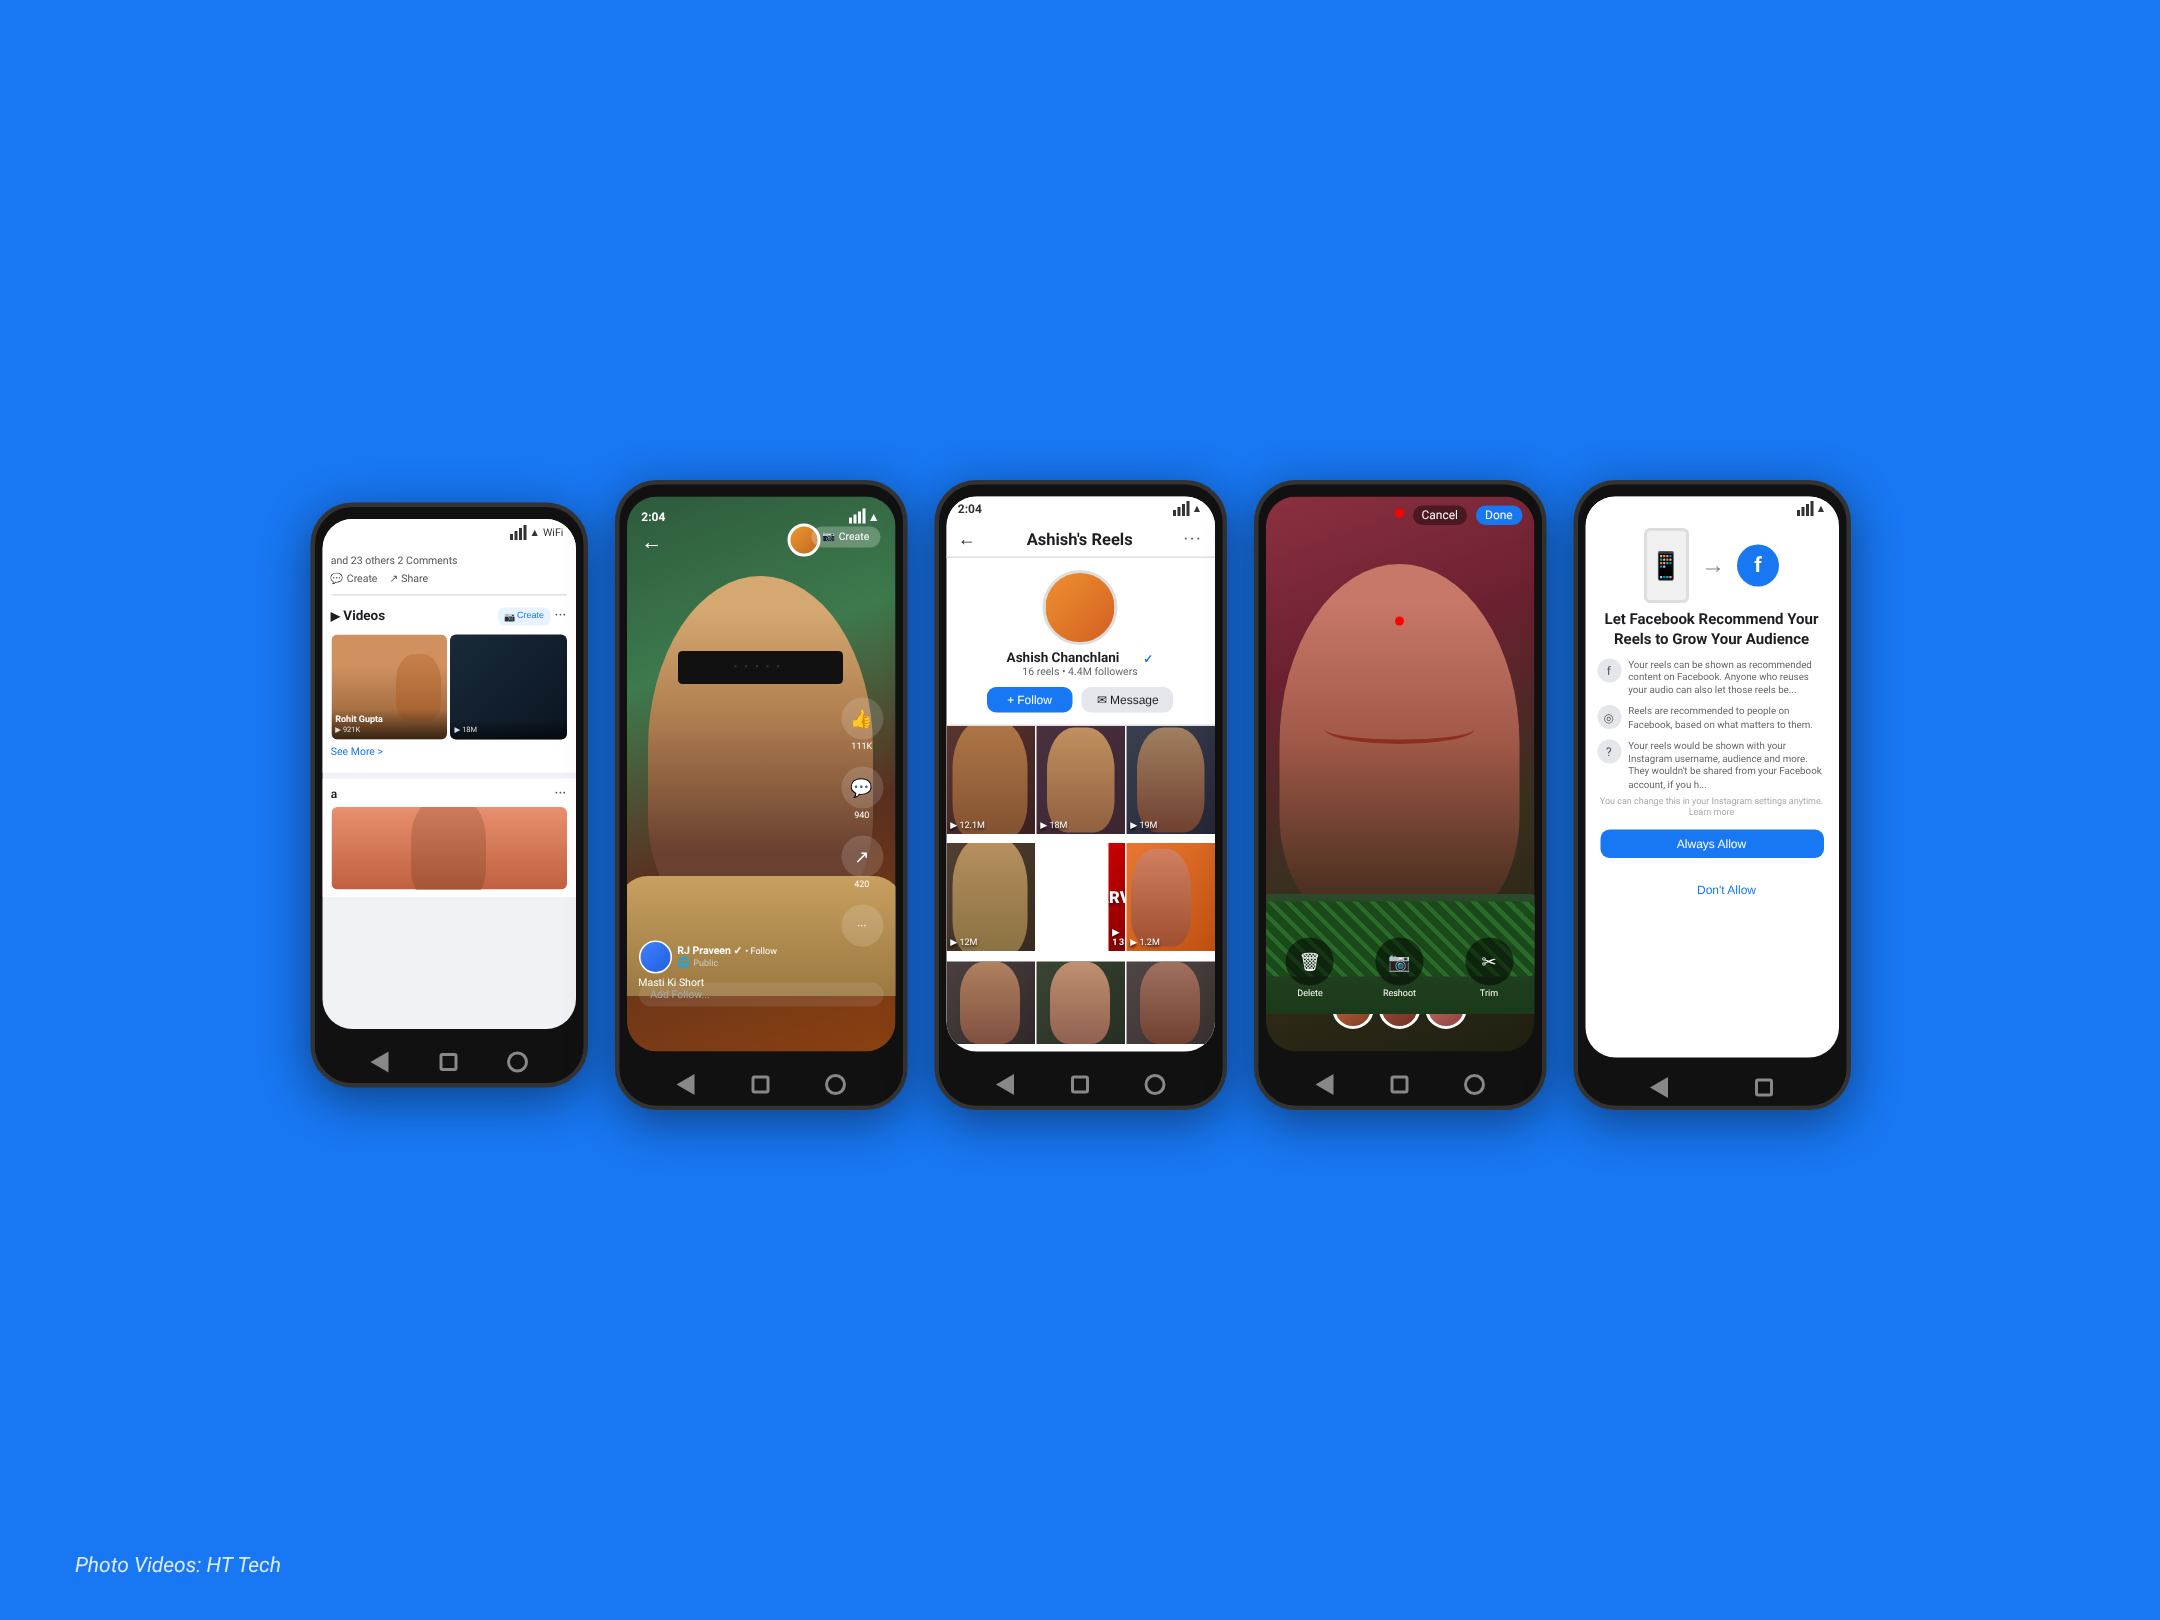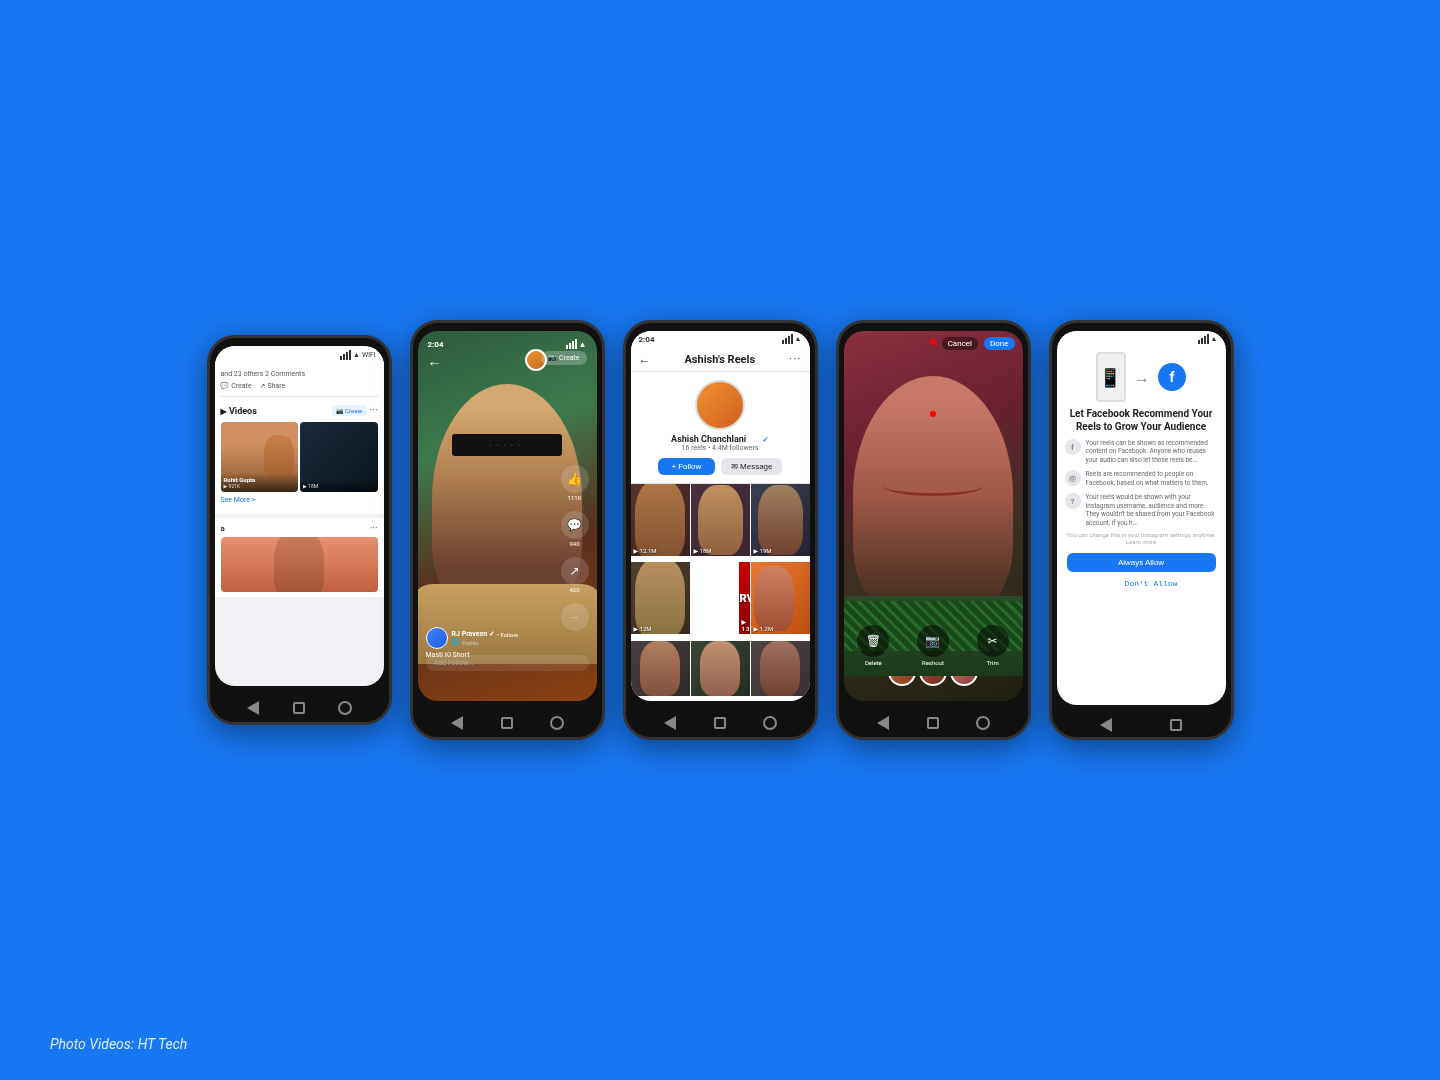"Don't Allow" .p5-deny-btn { font-family: Liberation Mono, monospace -> none; margin: 0 10px -> 10px 10px }
